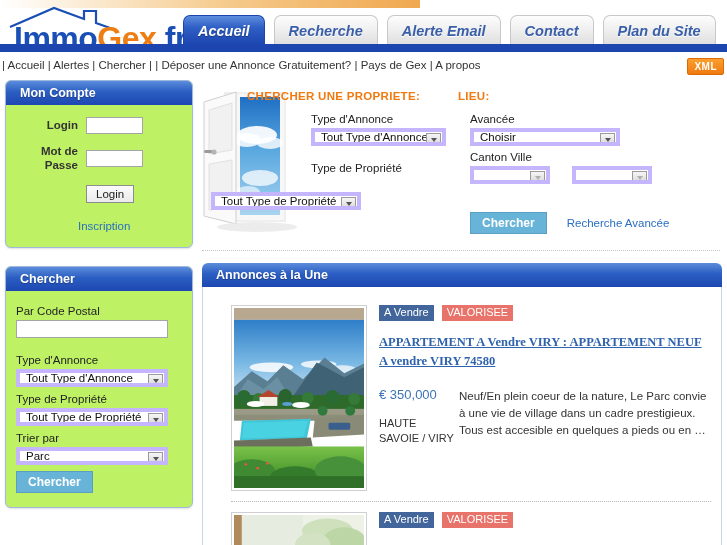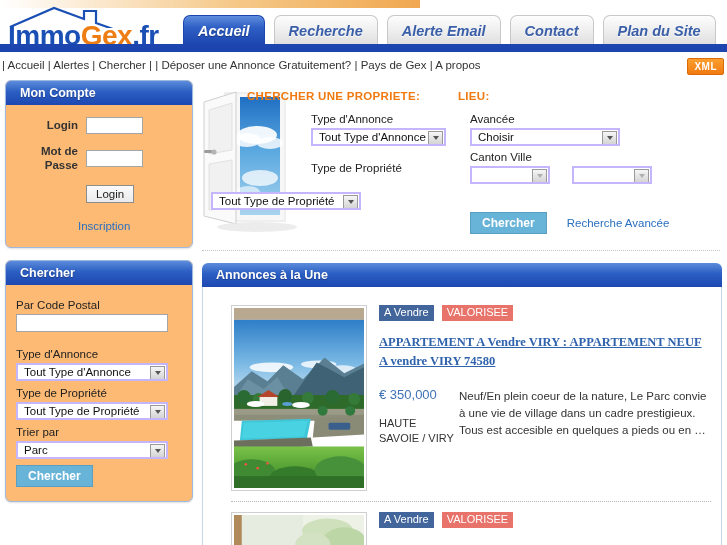"ImmoGex.fr" #logo-text { font-size: 28px -> 32px; left: 8px -> 14px }
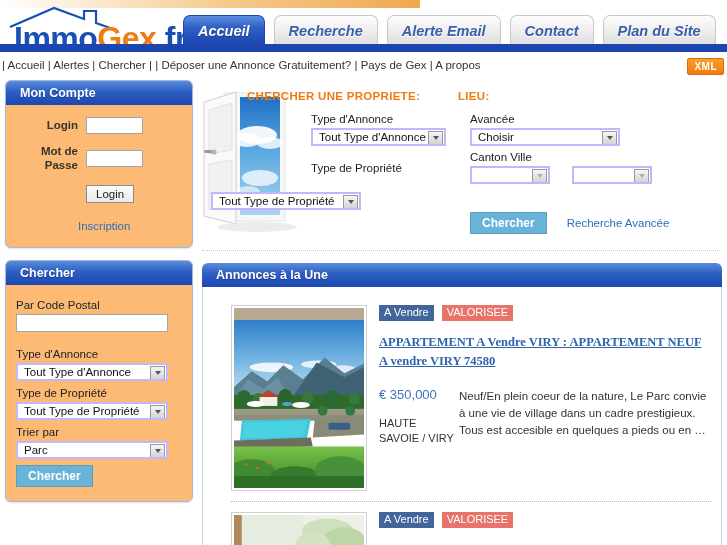"Mon Compte" .panel { background: #fdba74 -> #bef264; margin-bottom: 12px -> 18px }
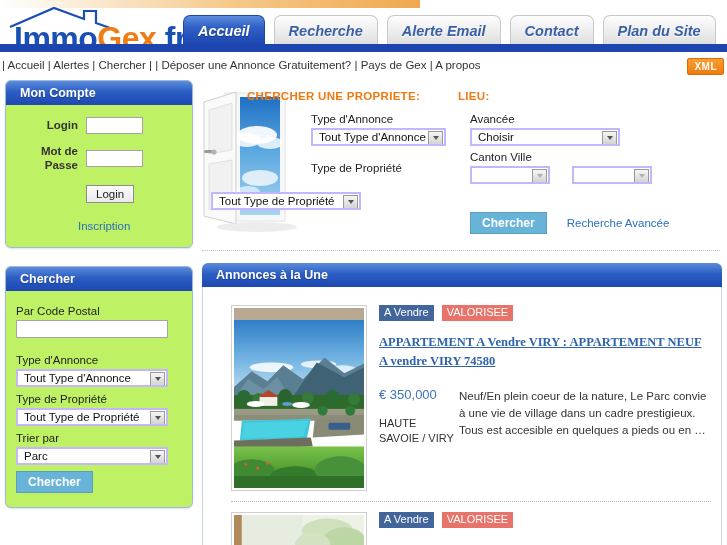"Tout Type d'Annonce" .fake-select { border: 2px solid #c4b5fd -> 4px solid #c4b5fd }
